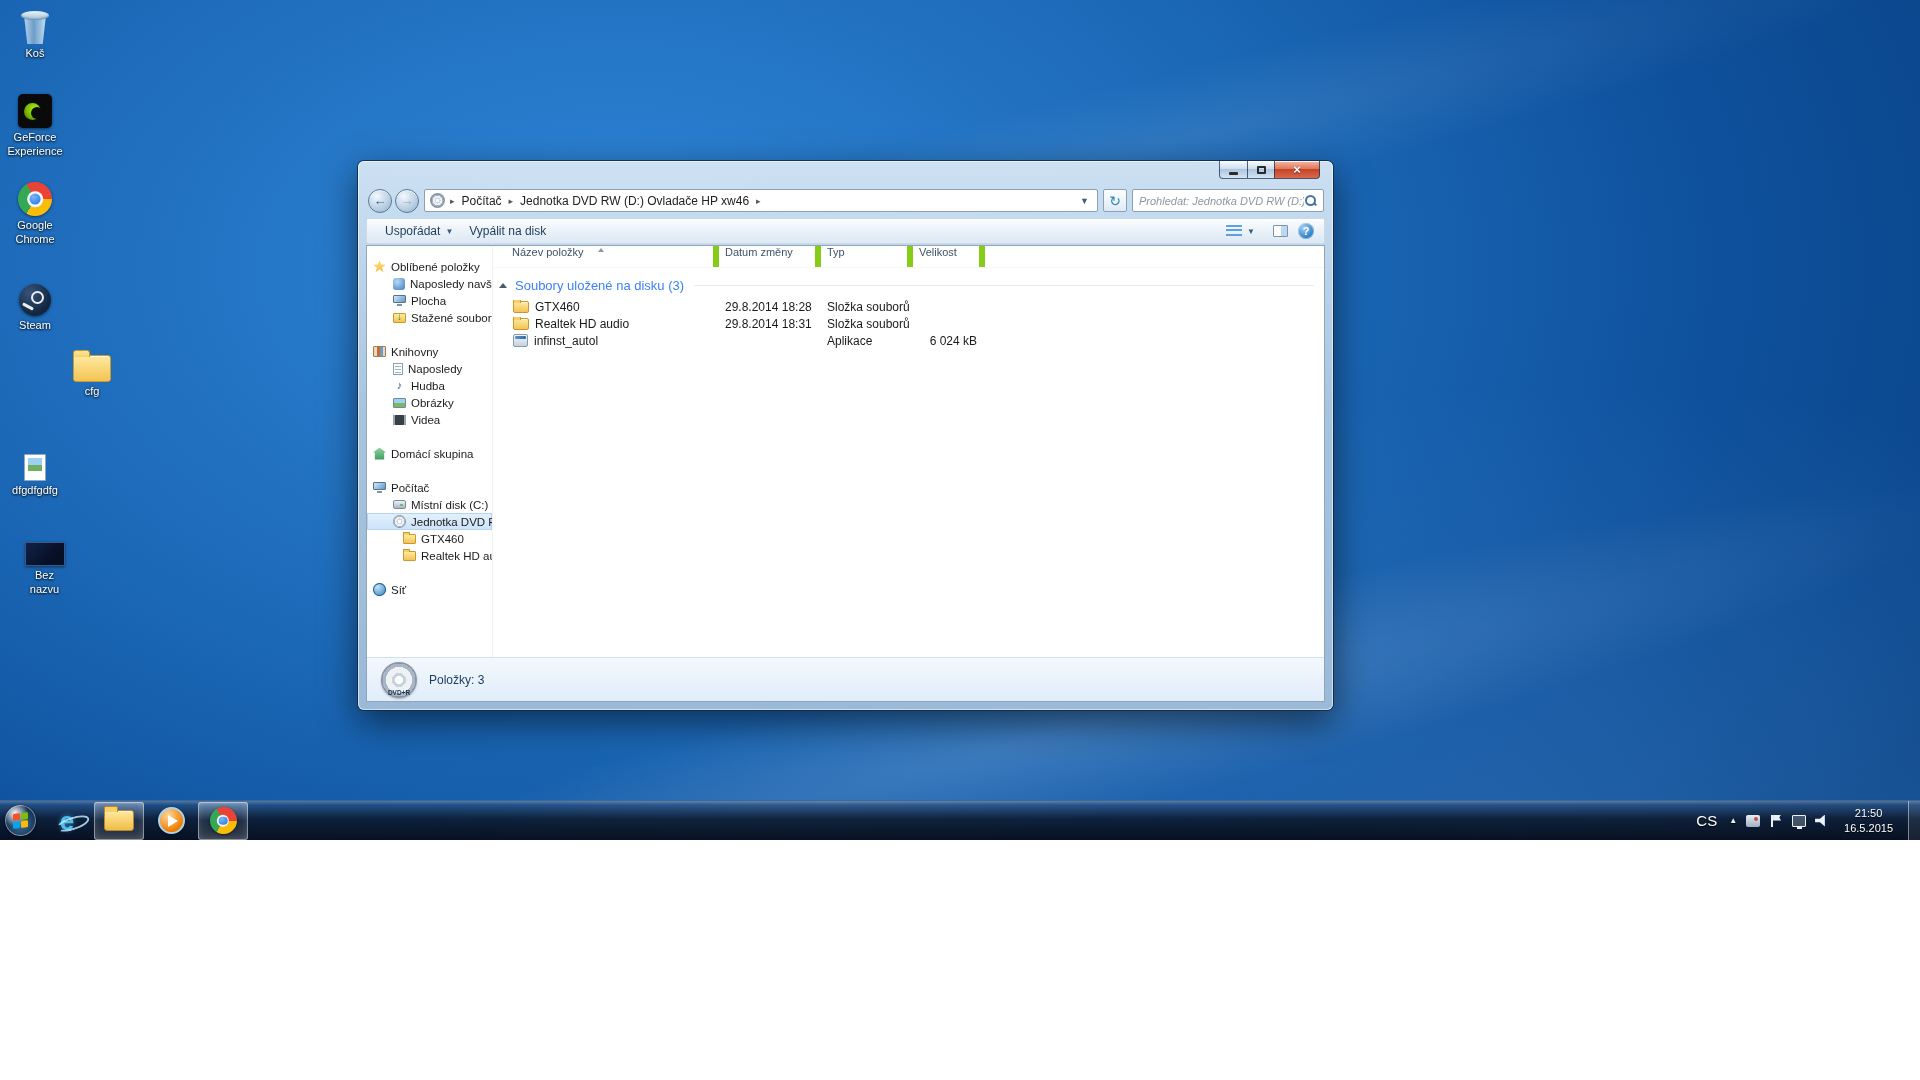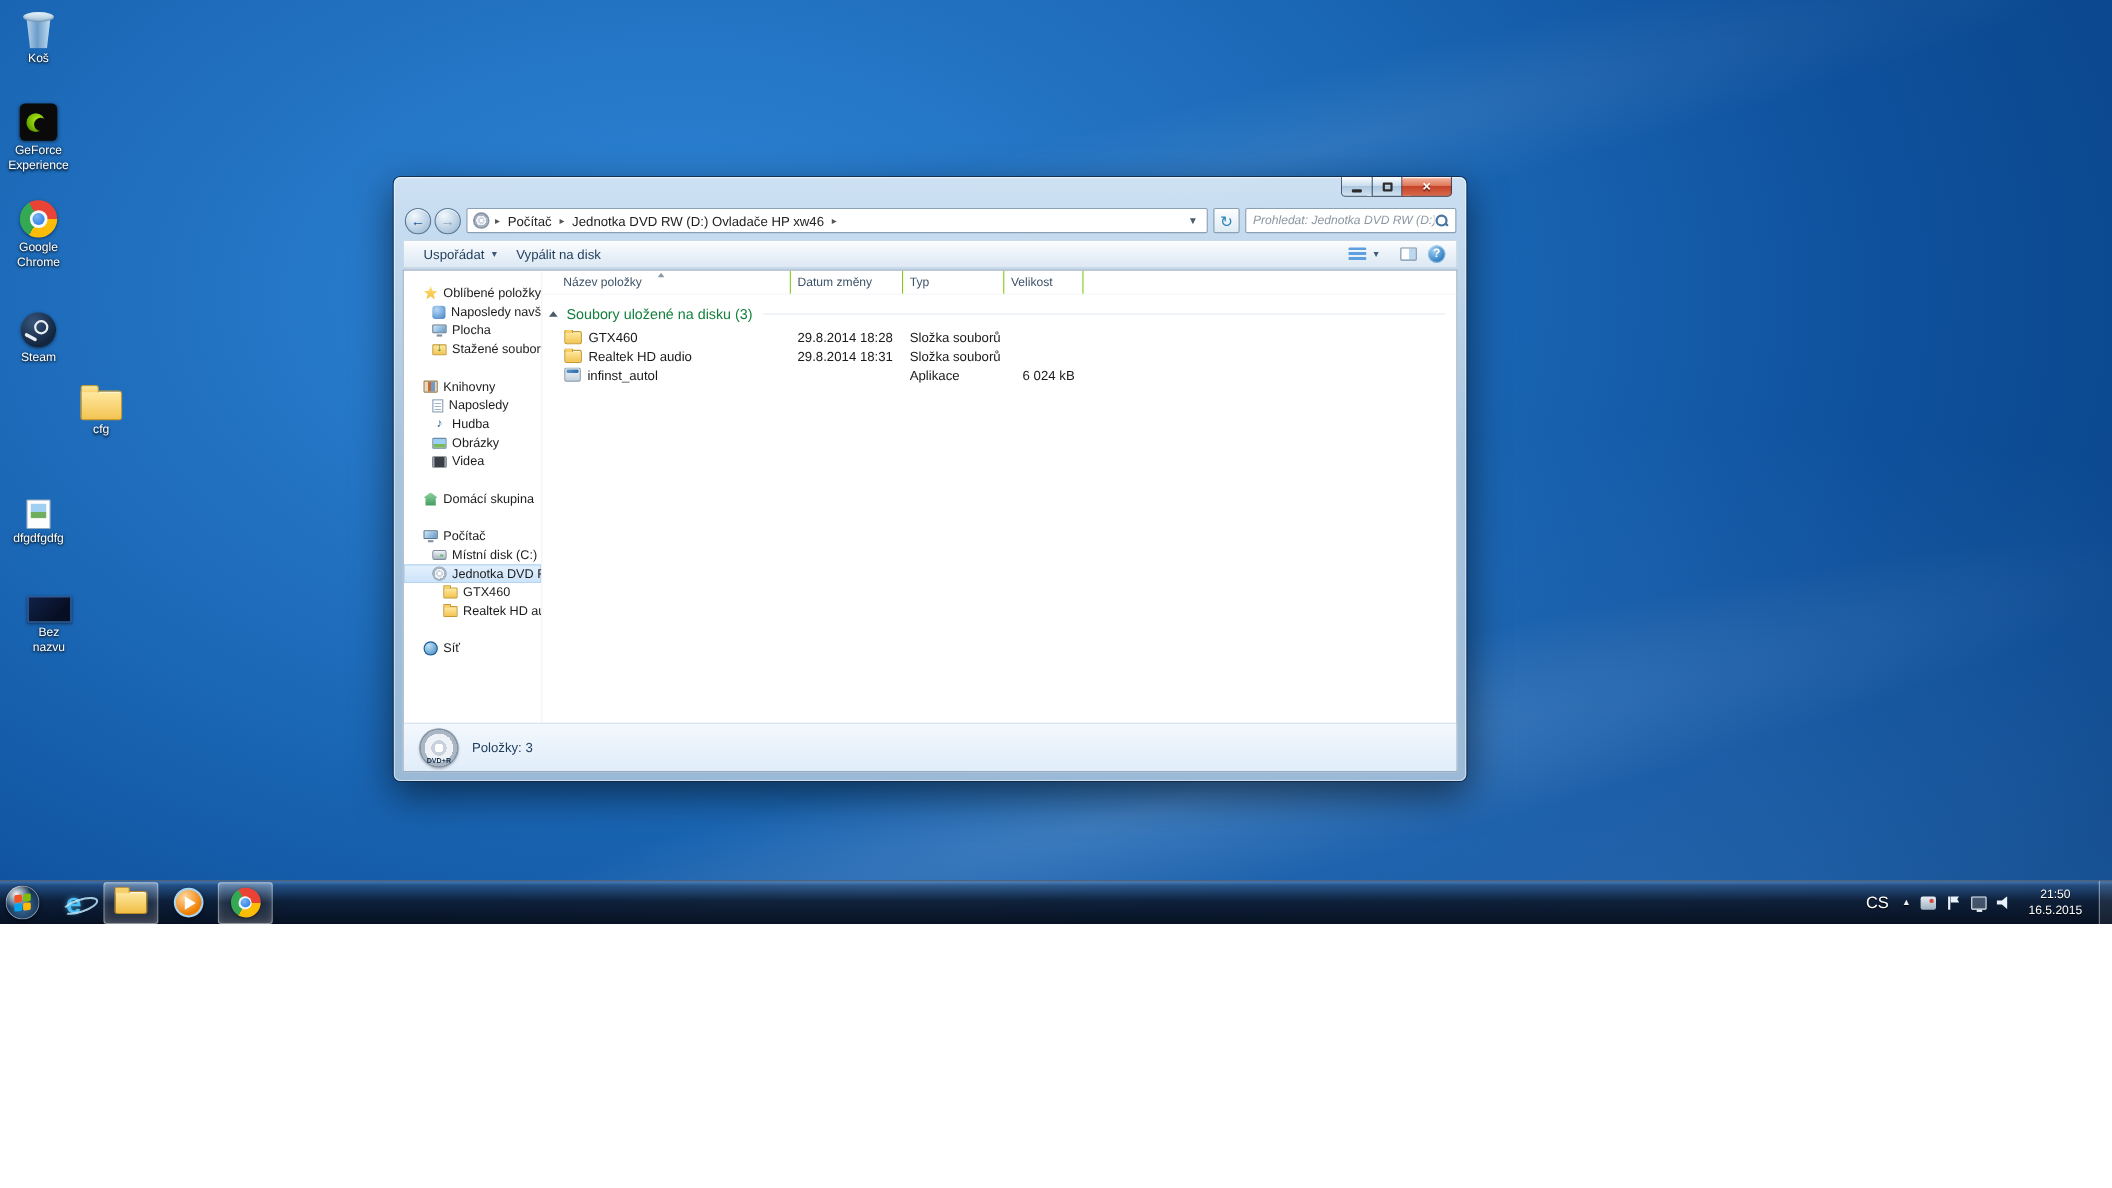"Název položky" .colh { align-items: center -> flex-start; border-right: 1px solid #84cc16 -> 6px solid #84cc16 }
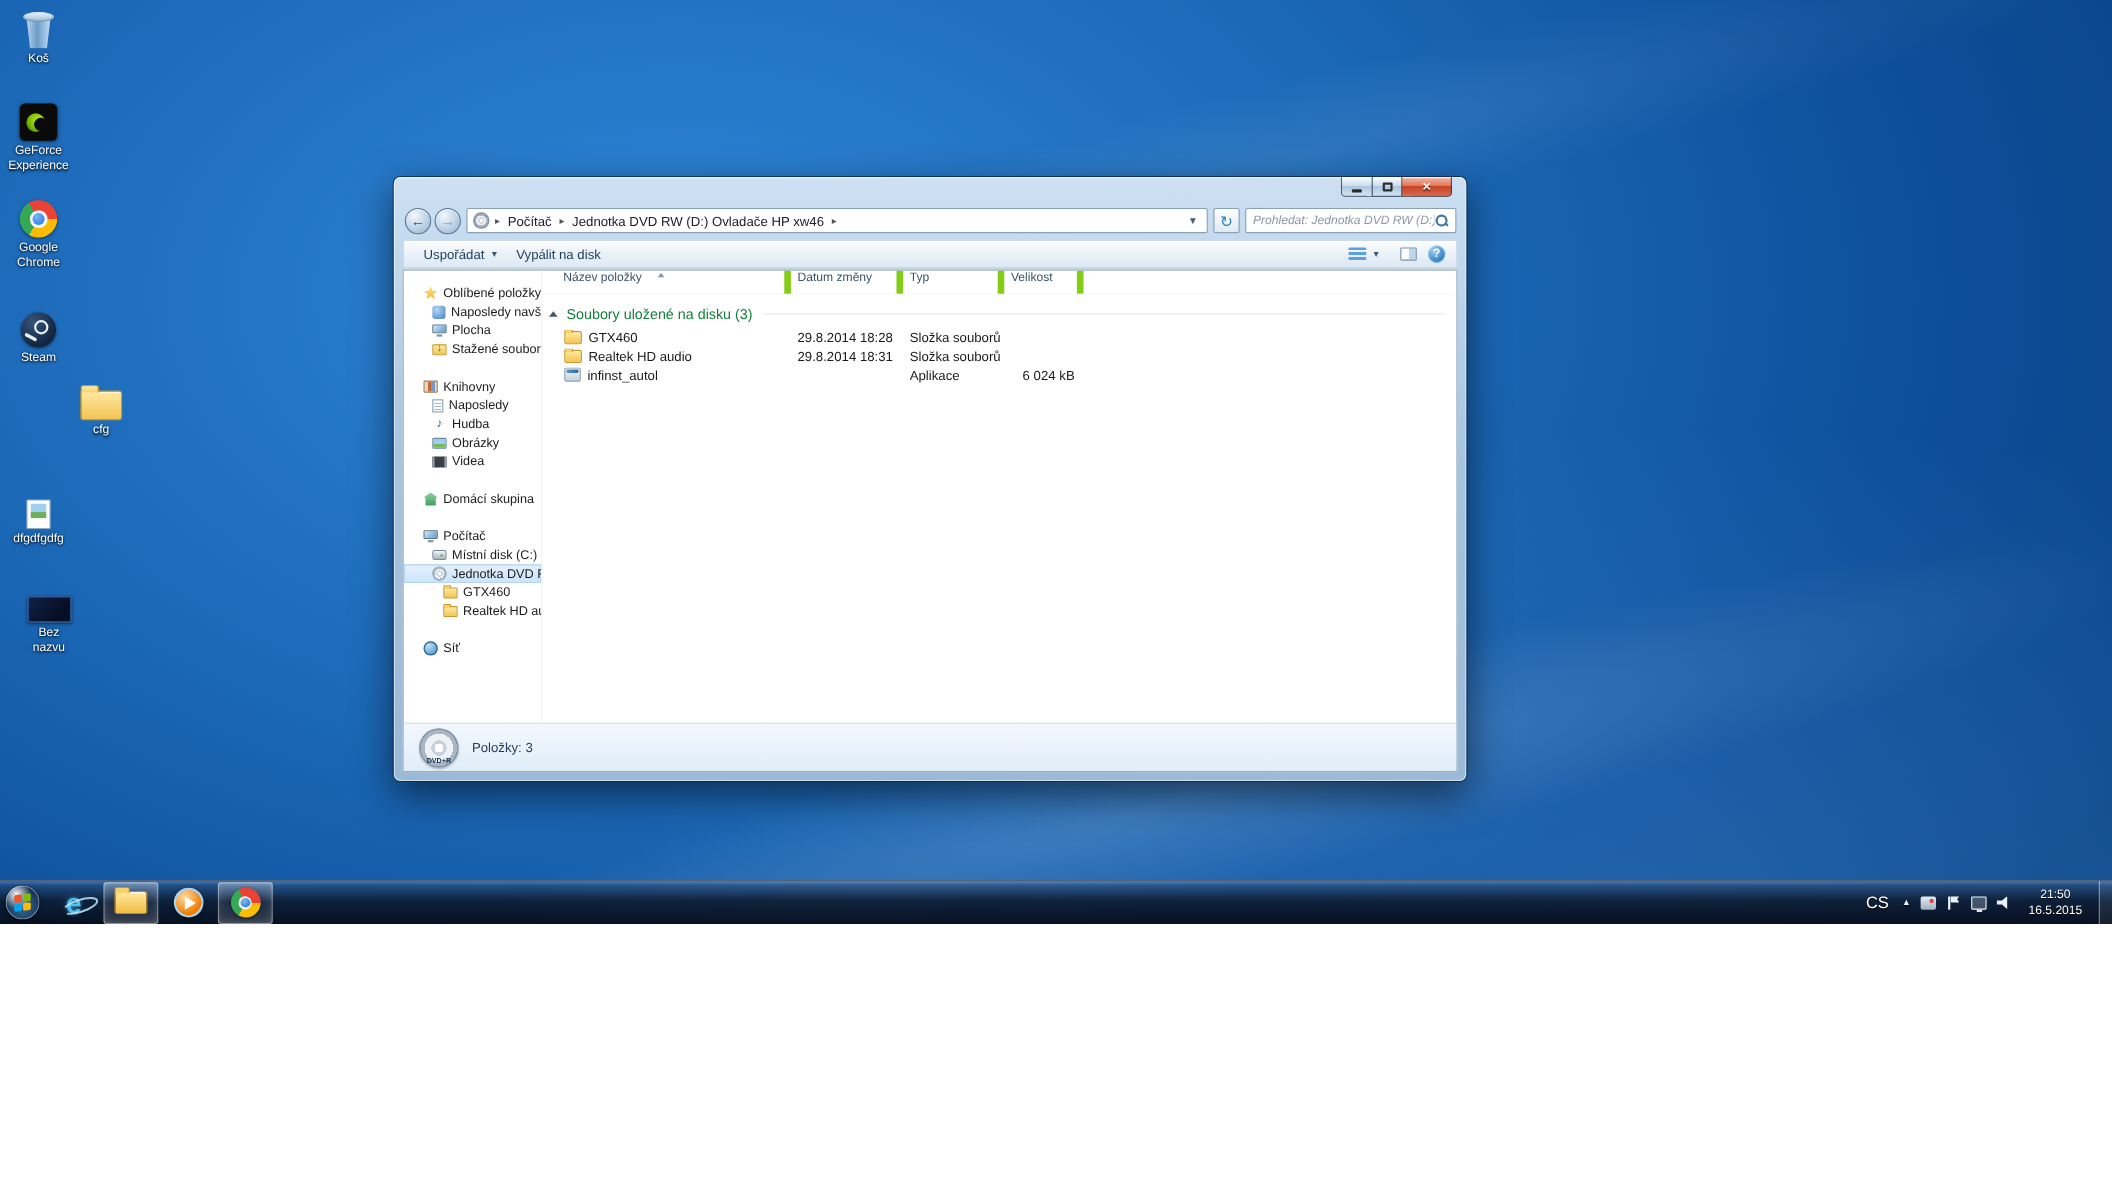"Oblíbené položky" .srow { padding-left: 18px -> 6px }
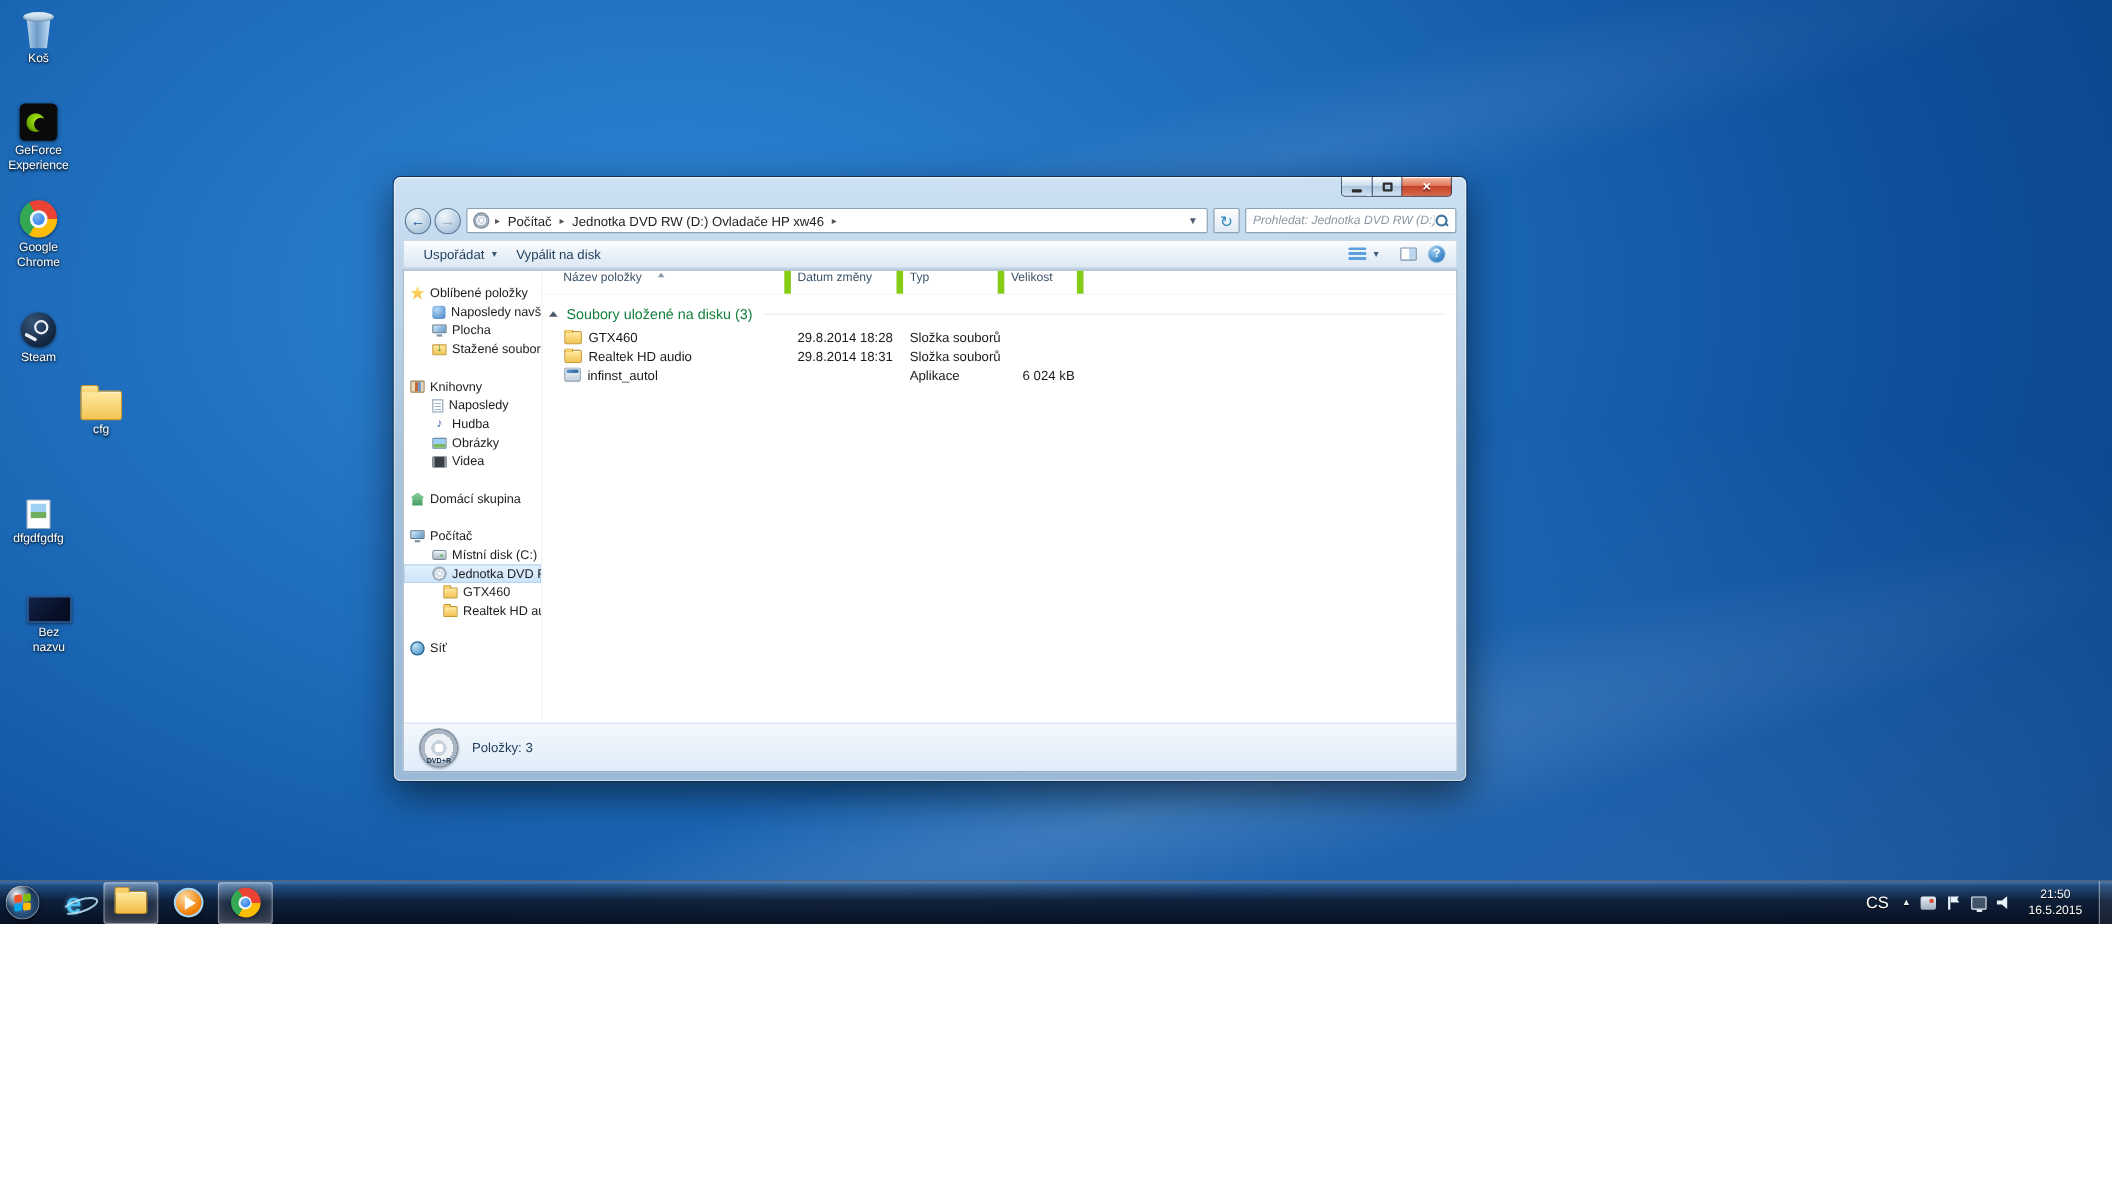"Soubory uložené na disku (3)" .group-title { color: #15803d -> #3b82f6 }
